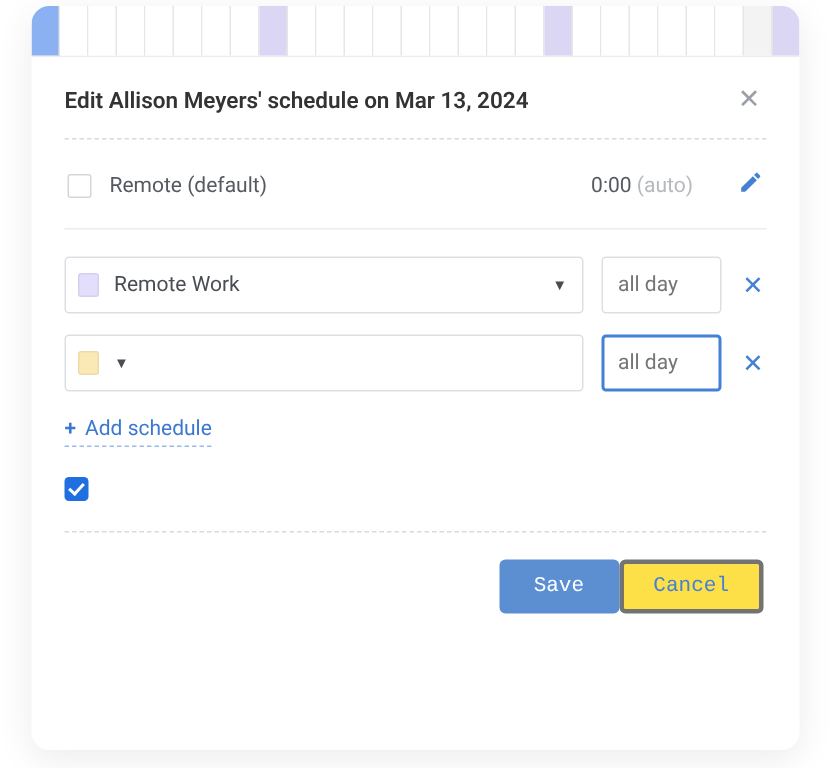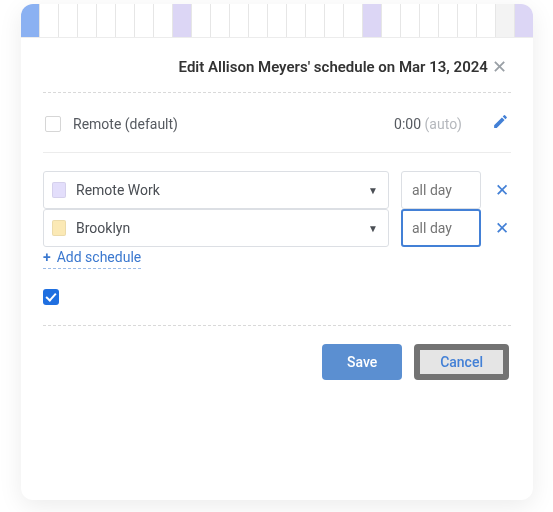"Edit Allison Meyers' schedule on" .titlebar { justify-content: flex-end -> space-between }
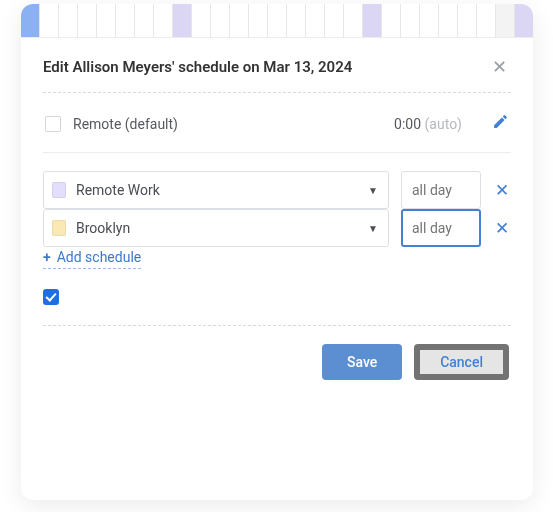"Remote Work" .loc-row { margin-bottom: none -> 14px }
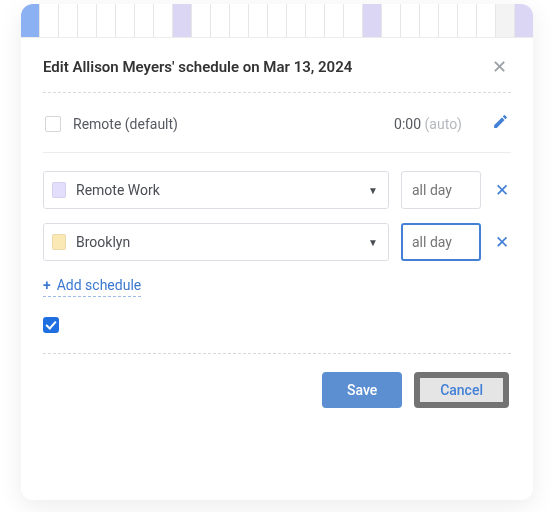"Brooklyn" div.loc-name { html: <div>Brooklyn</div> -> none }
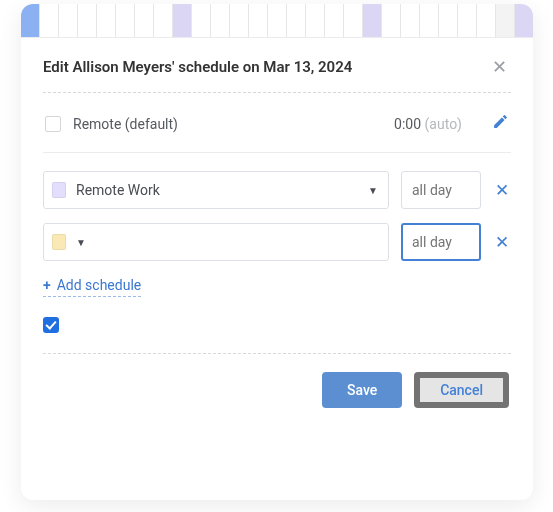"Save" .footer { font-family: none -> Liberation Mono, monospace; gap: 12px -> none }
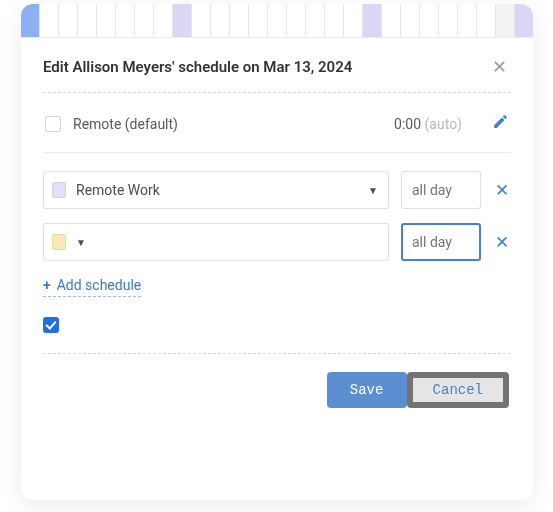"Cancel" .btn-secondary { background: #e5e5e5 -> #fde047; border: 6px solid #737373 -> 3px solid #737373 }
